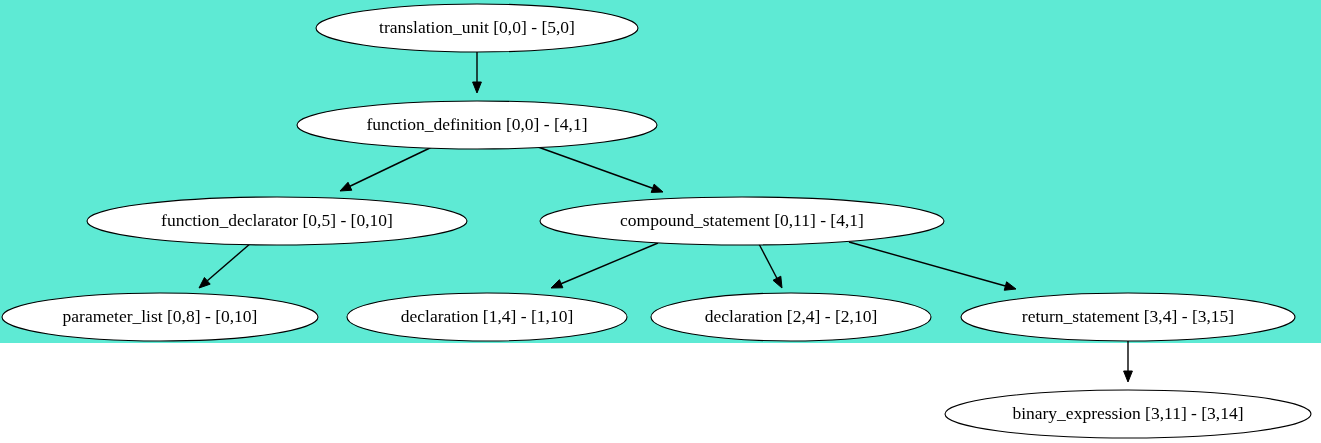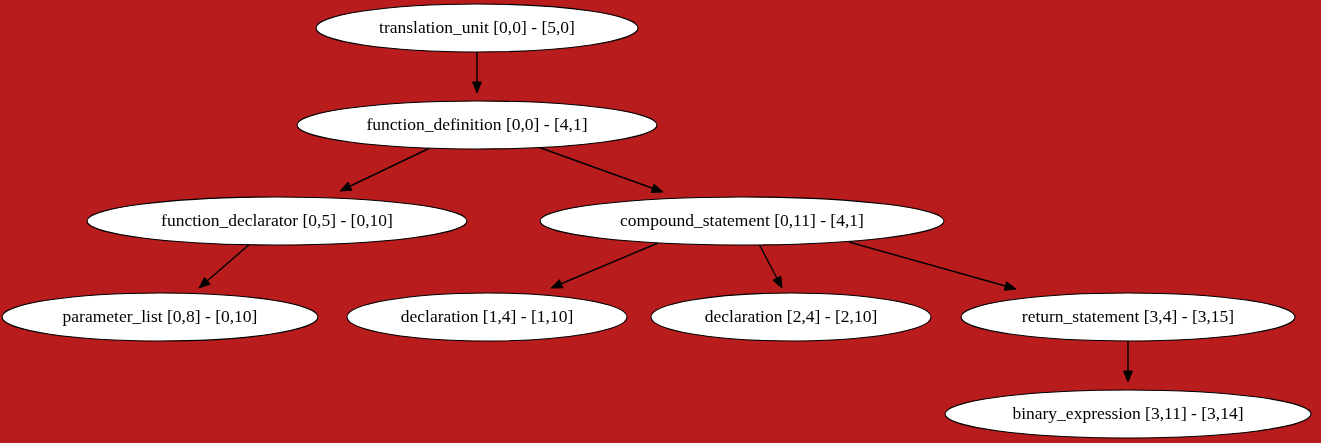"translation_unit [0,0] - [5,0]" #graph-root { background: #b91c1c -> #5eead4; height: 443px -> 343px }
